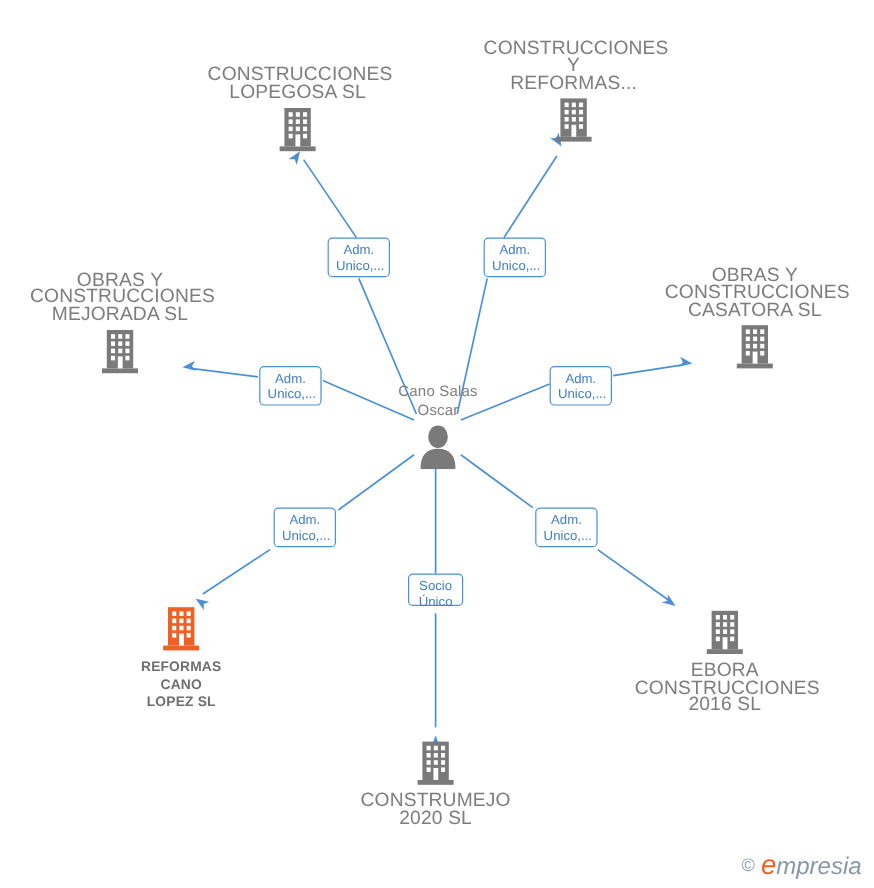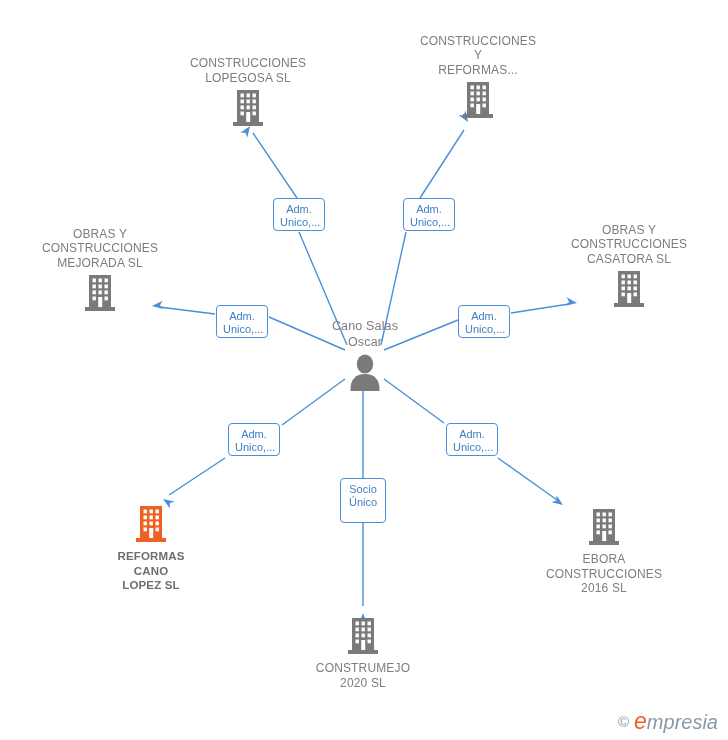"CONSTRUCCIONES" .node-label { font-size: 12px -> 16px }
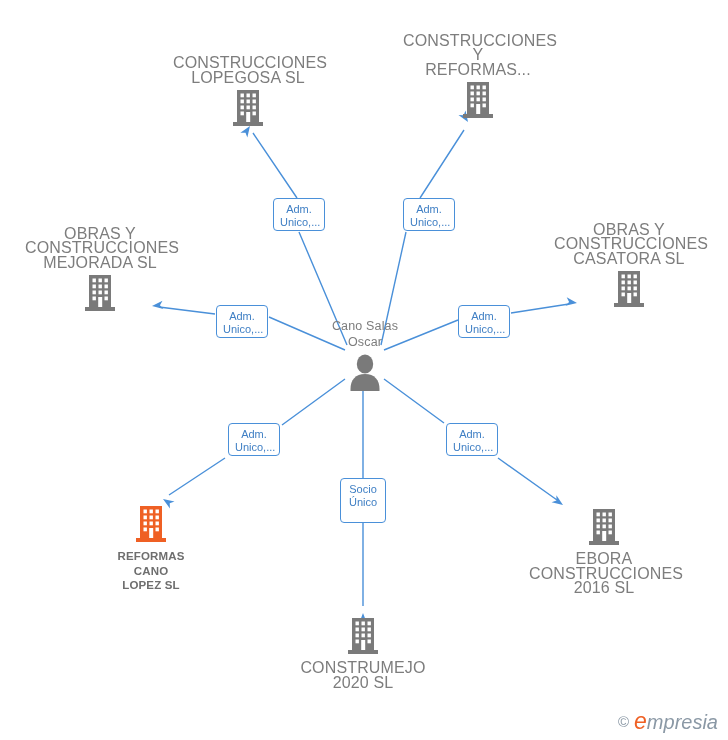"Socio" div.edge-label { height: 45px -> 27px }
